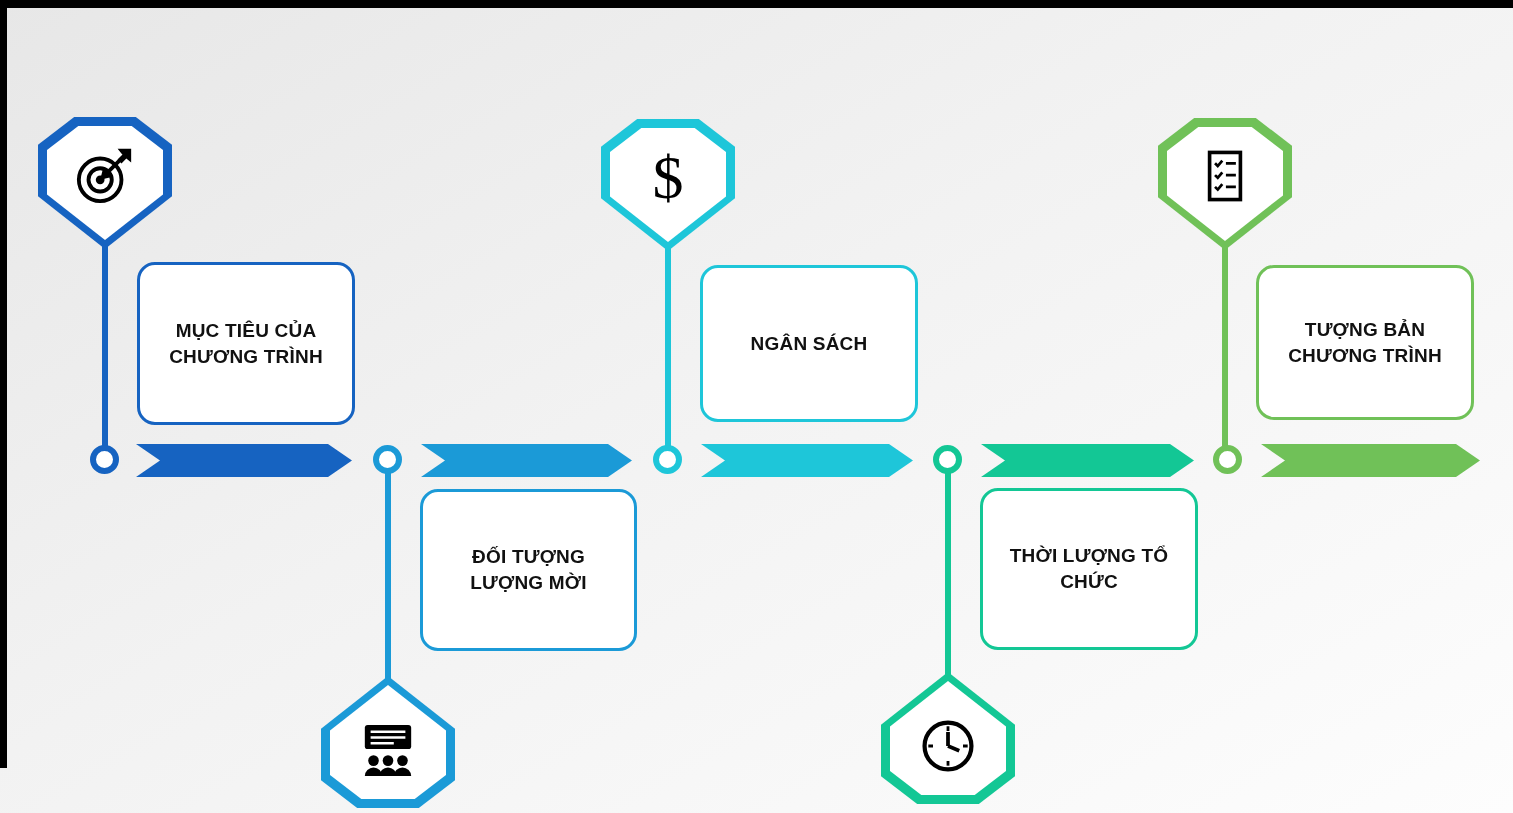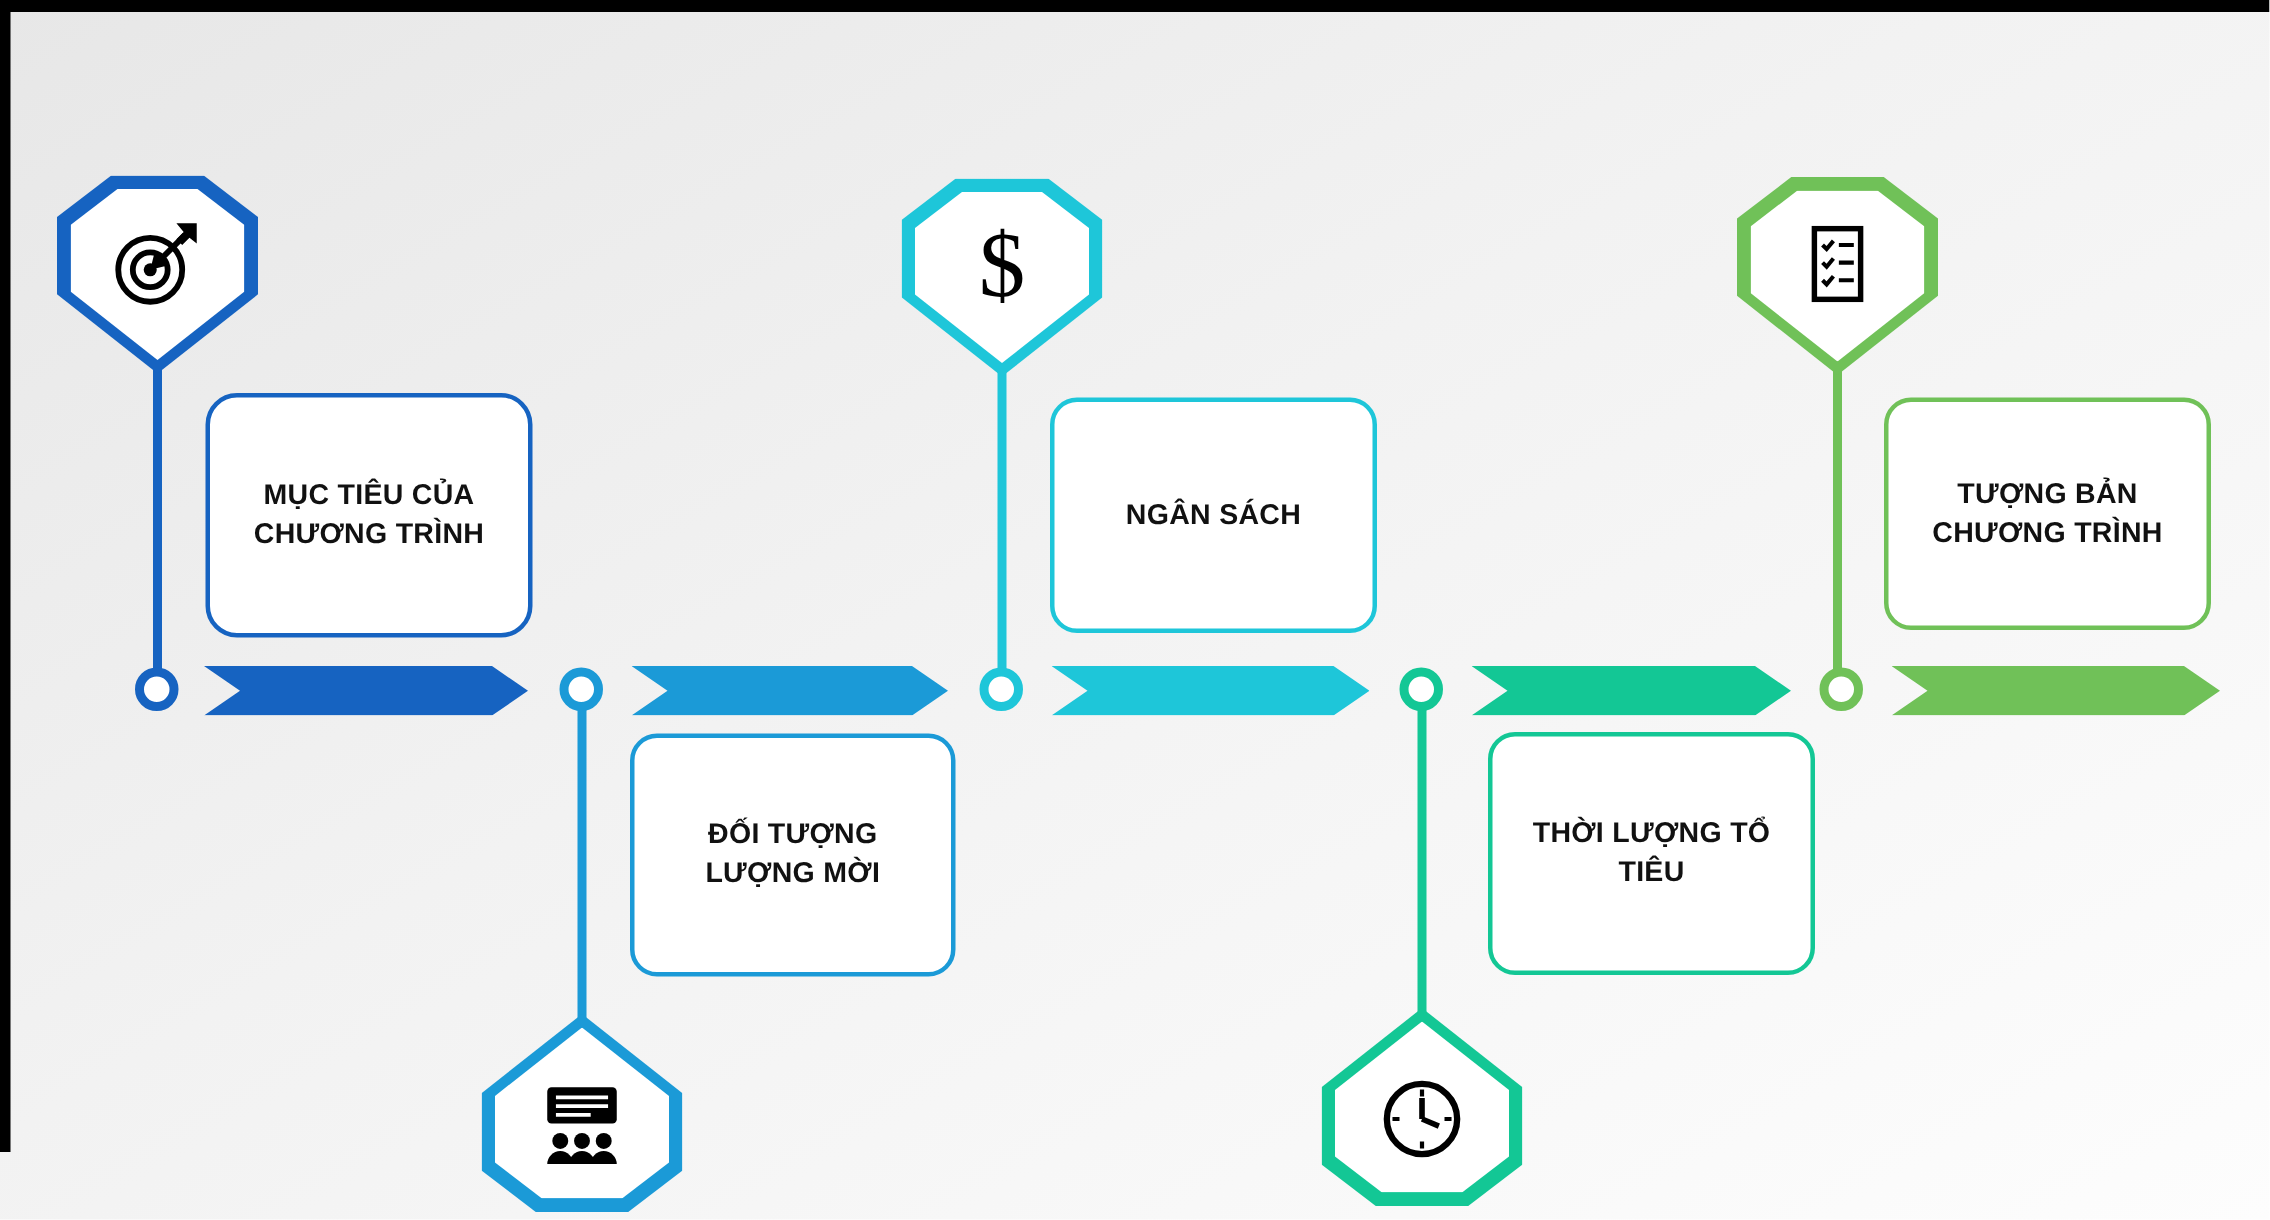"MỤC TIÊU CỦA" div.card { border-radius: 21px -> none }
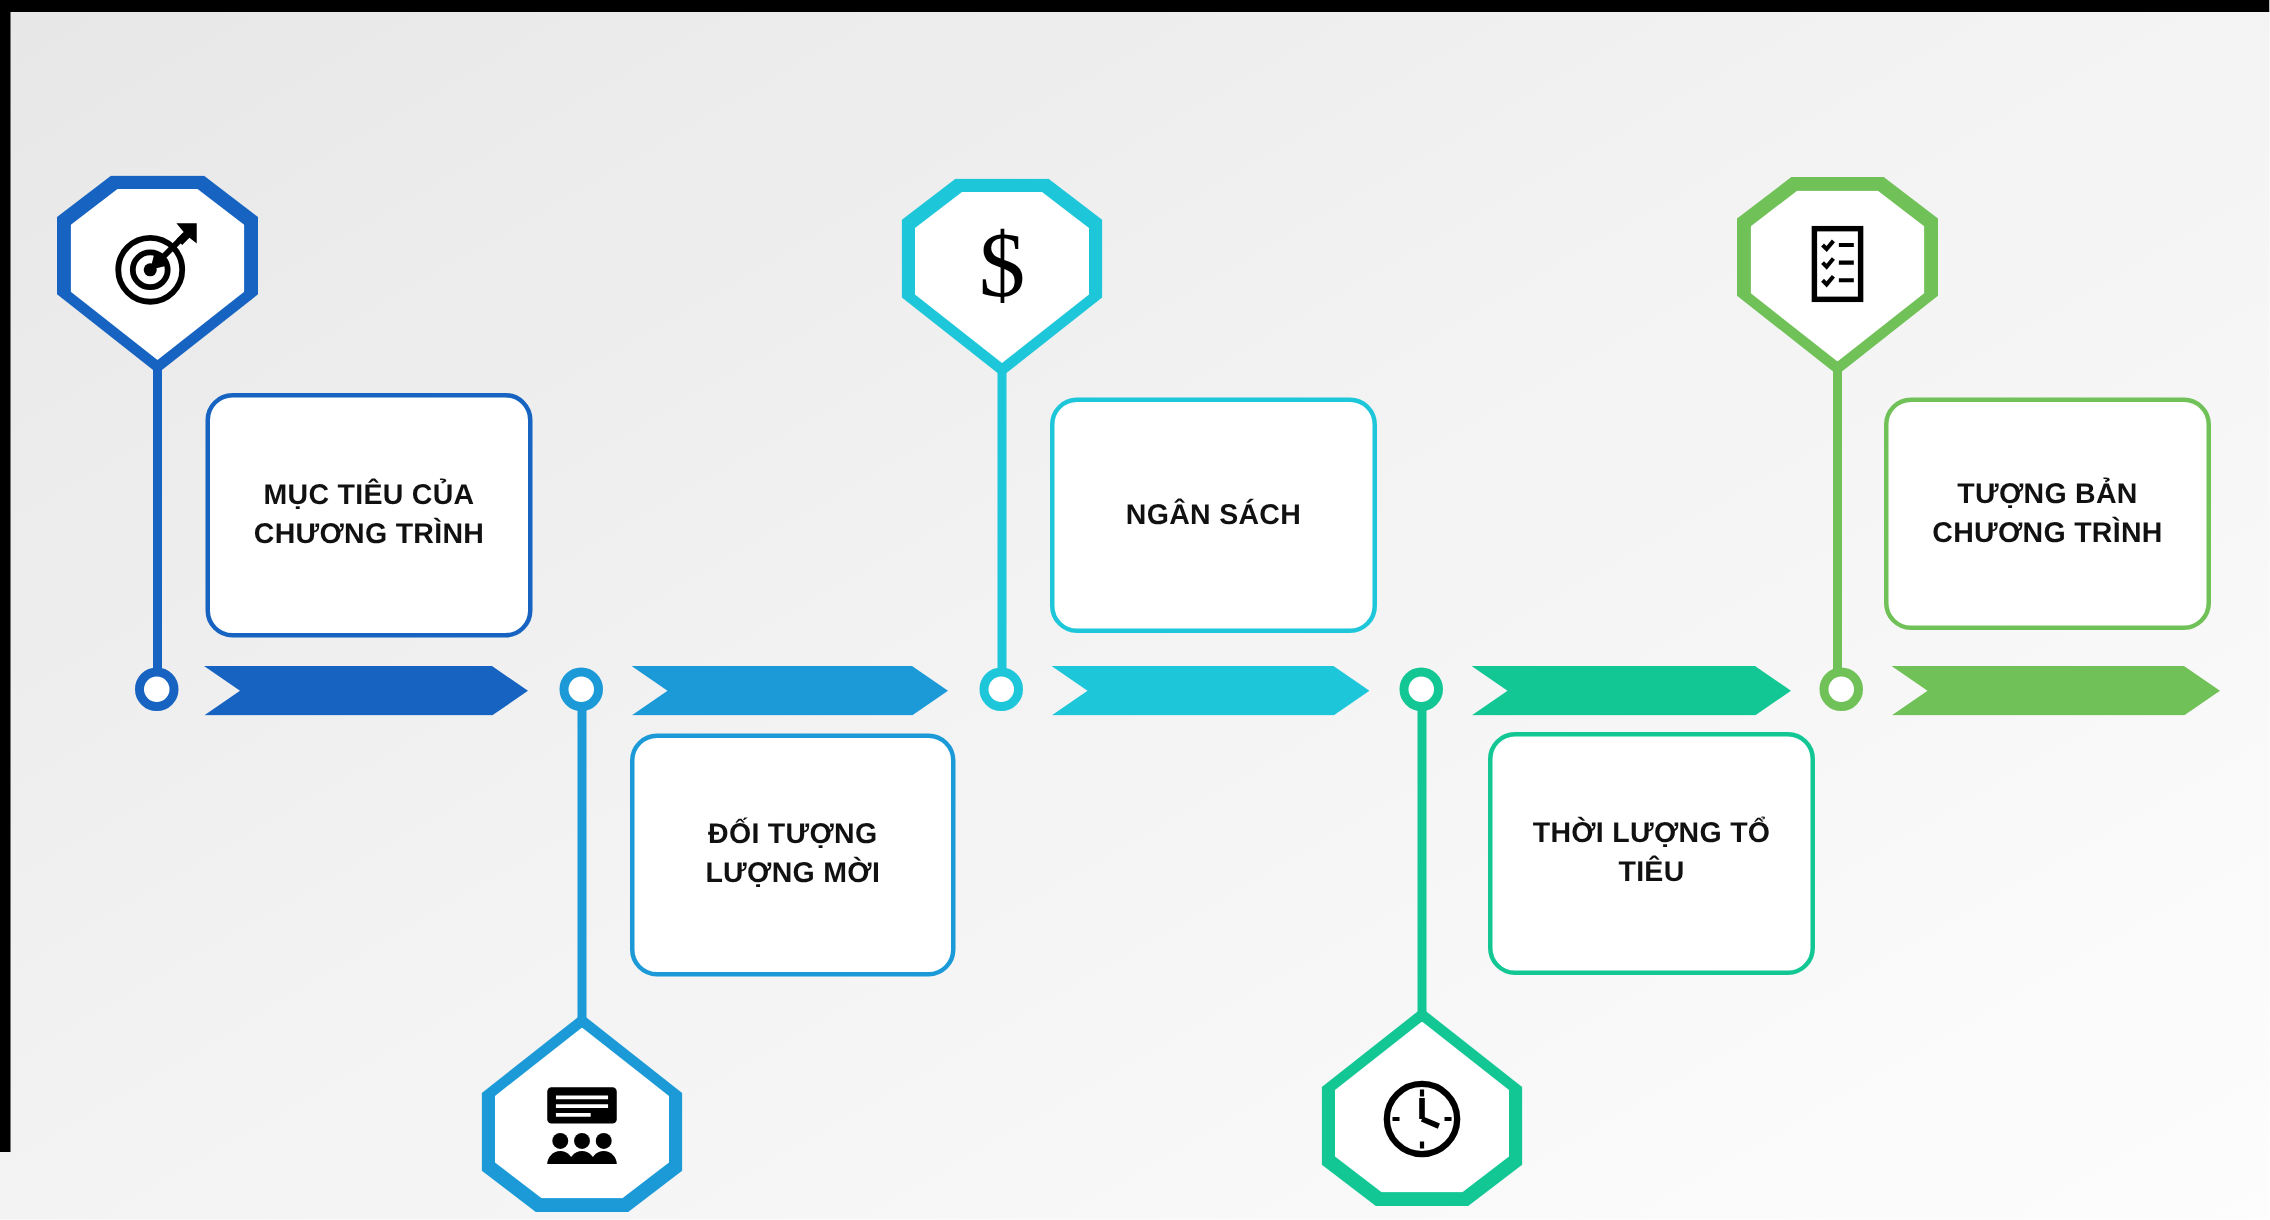"THỜI LƯỢNG TỔ" div.card { margin-left: 12px -> none }
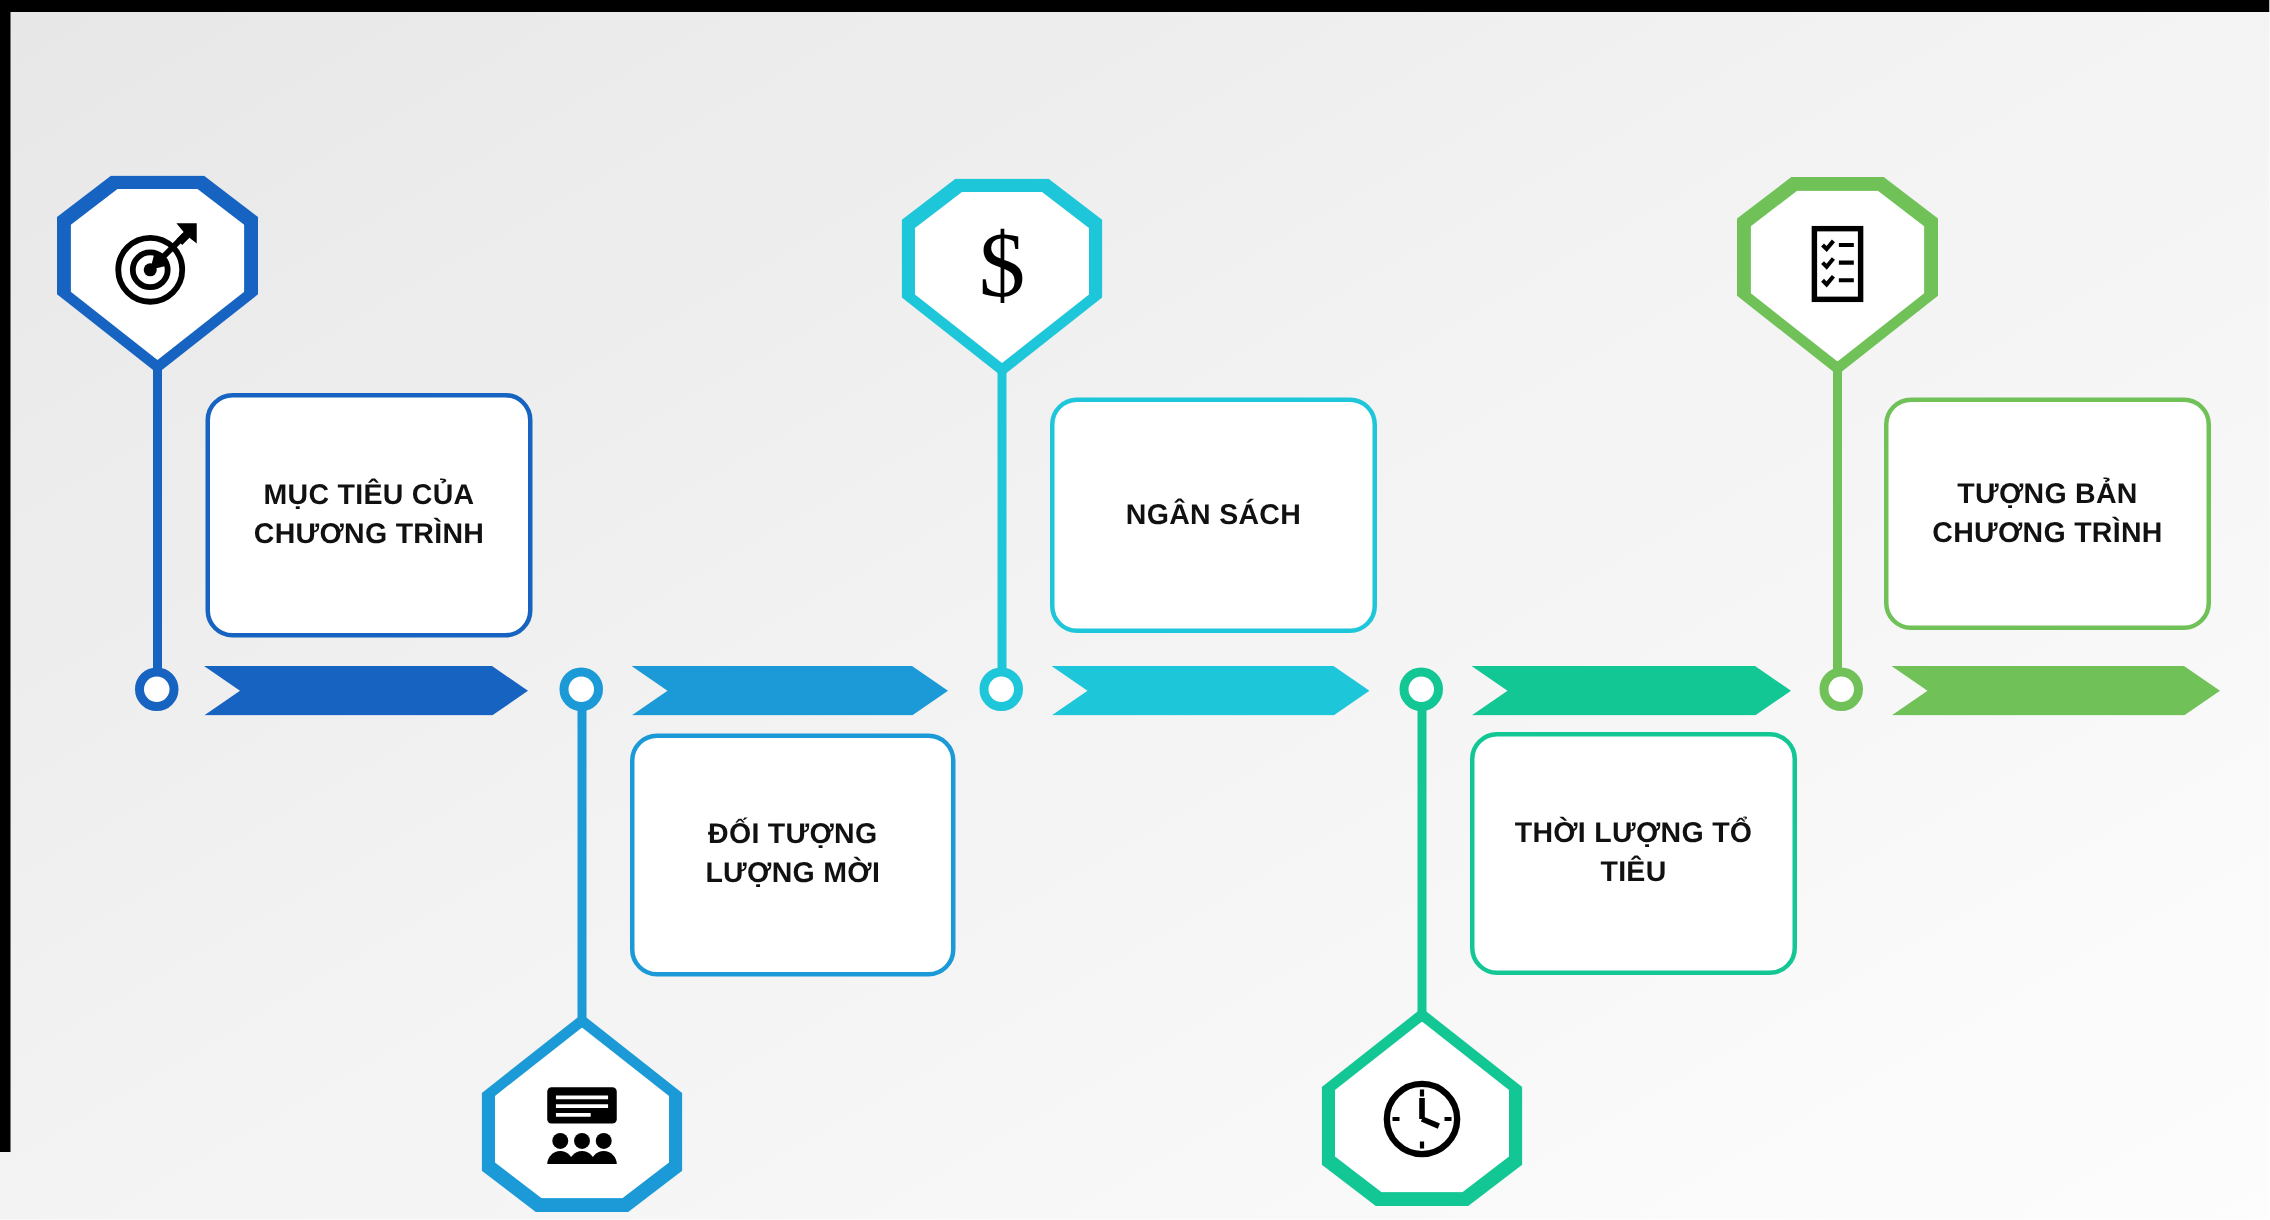"TIÊU" div { text: TIÊU -> CHỨC }
